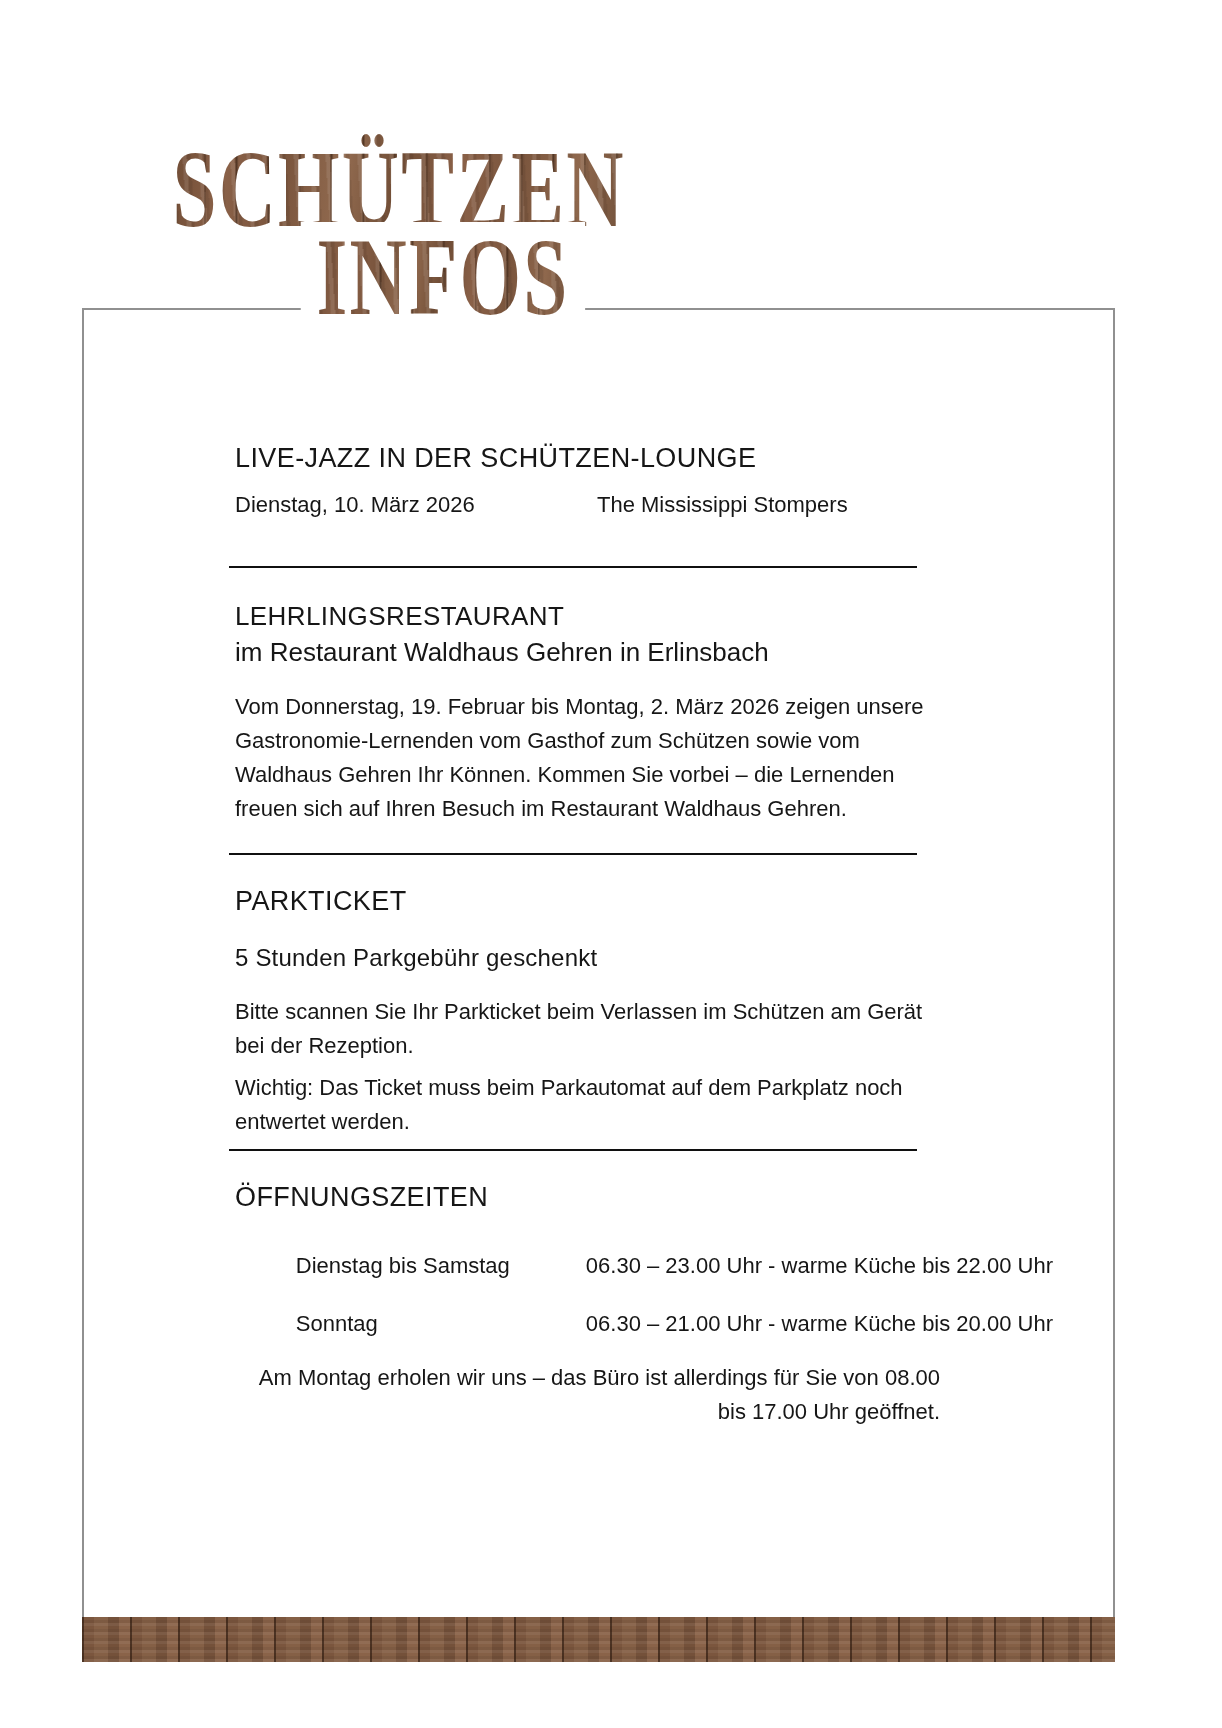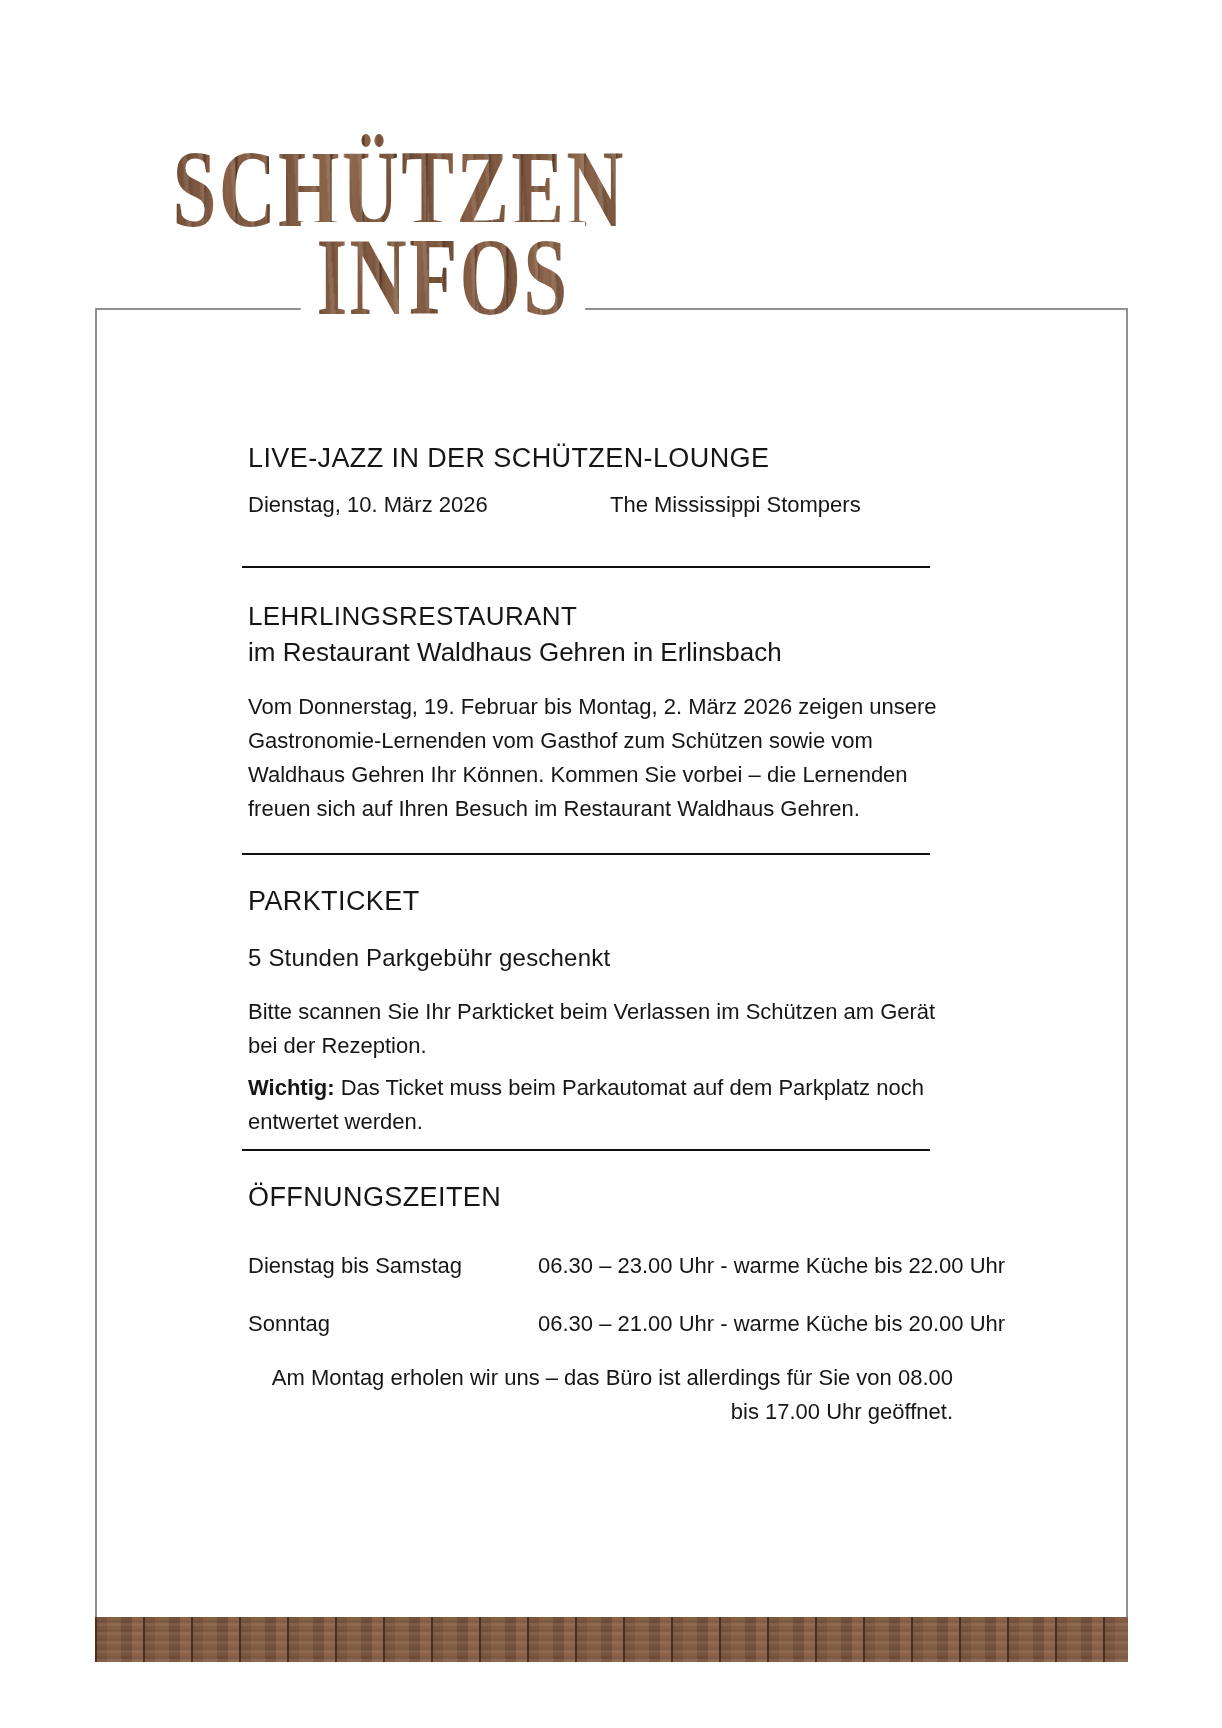"LIVE-JAZZ IN DER SCHÜTZEN-LOUNGE" .frame { left: 95px -> 82px }
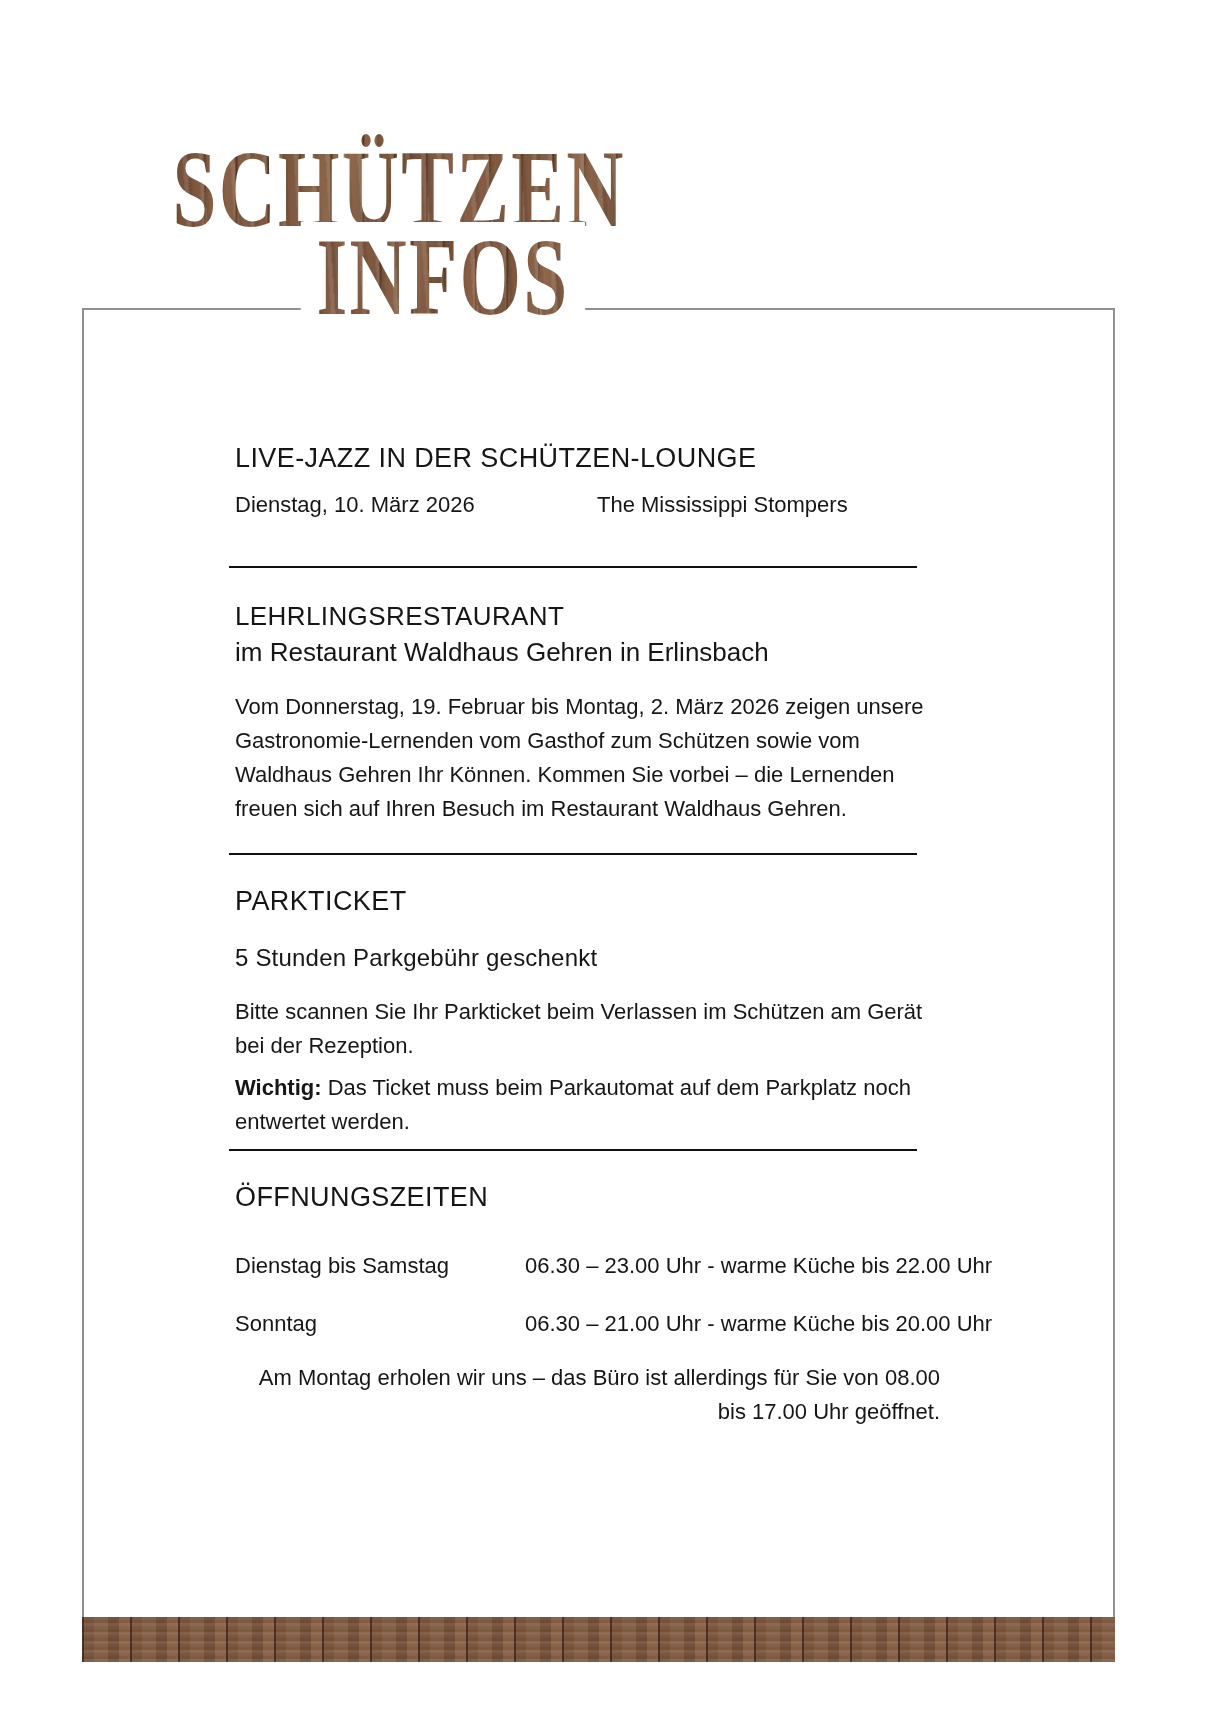"Wichtig:" .wichtig-label { font-weight: 700 -> 400 }
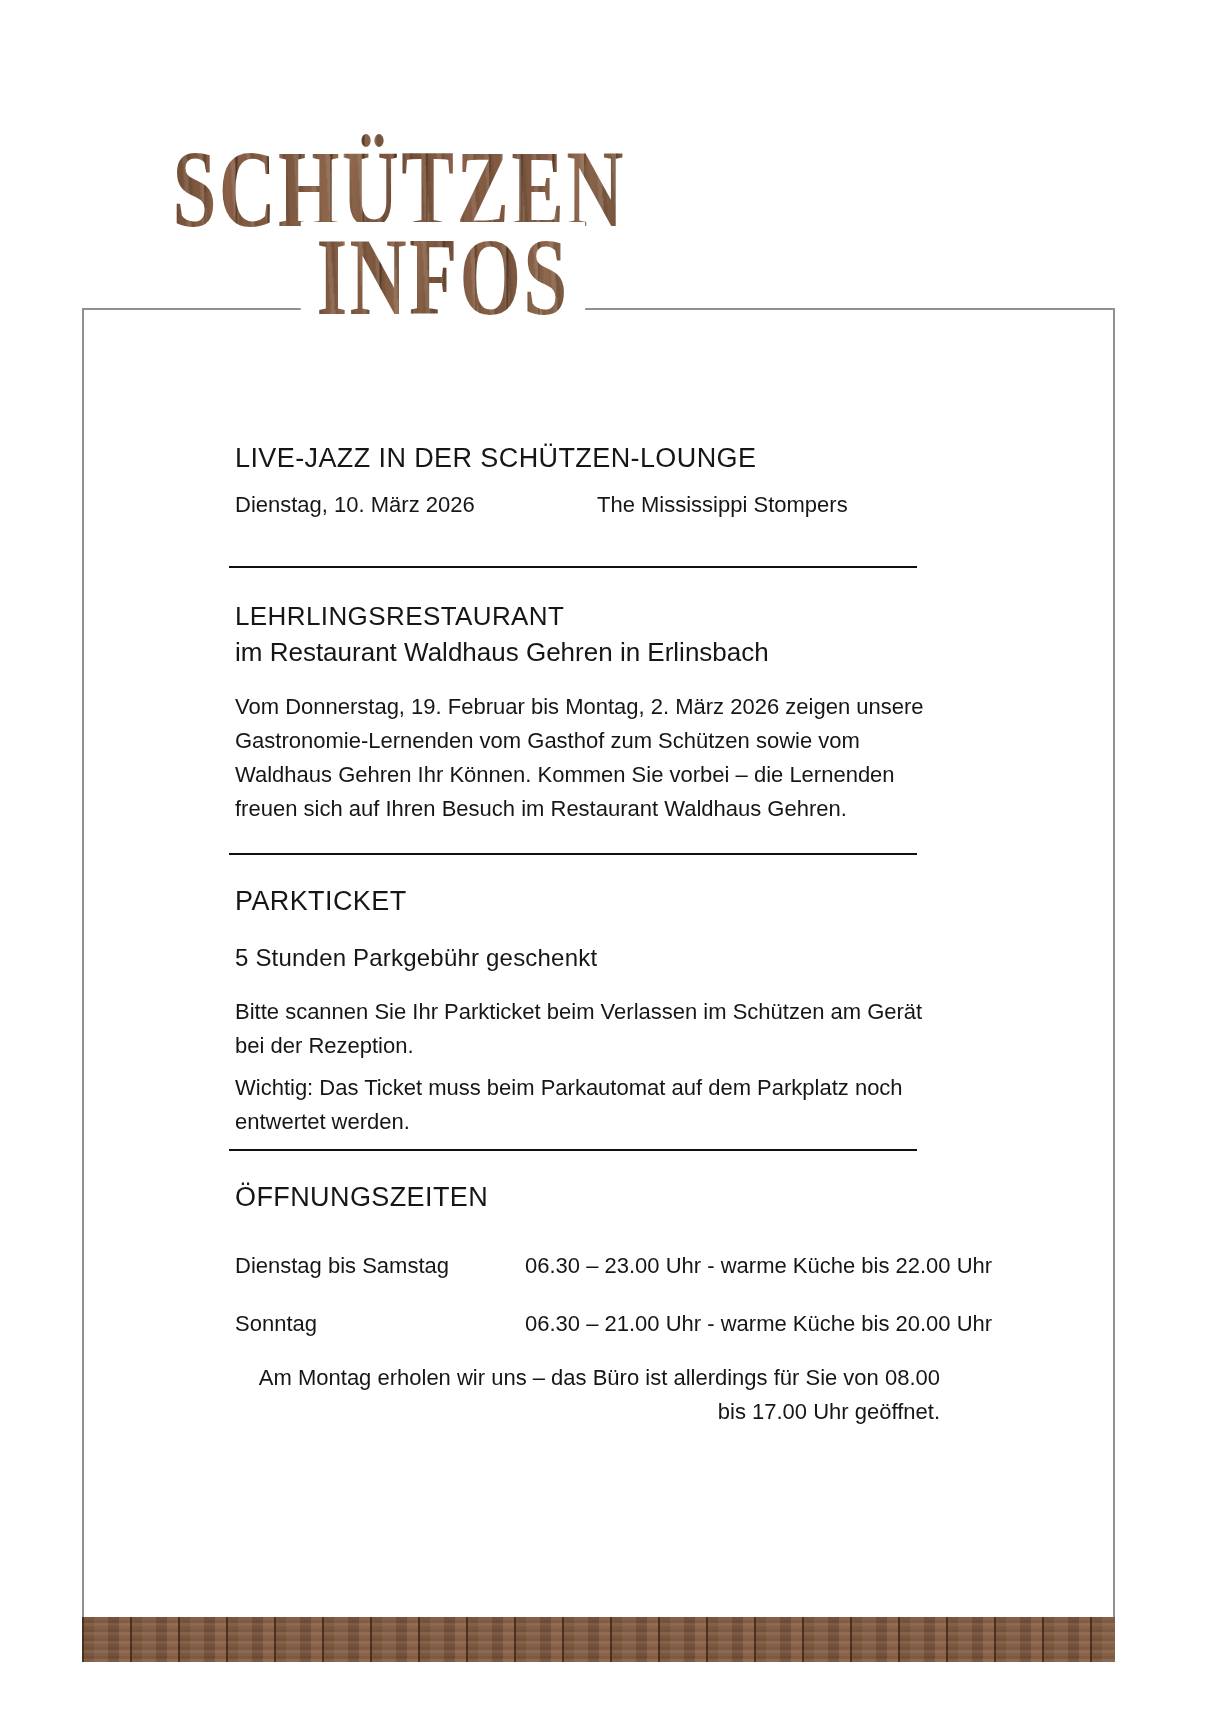"Dienstag bis Samstag" .hours-row { justify-content: none -> flex-end }
